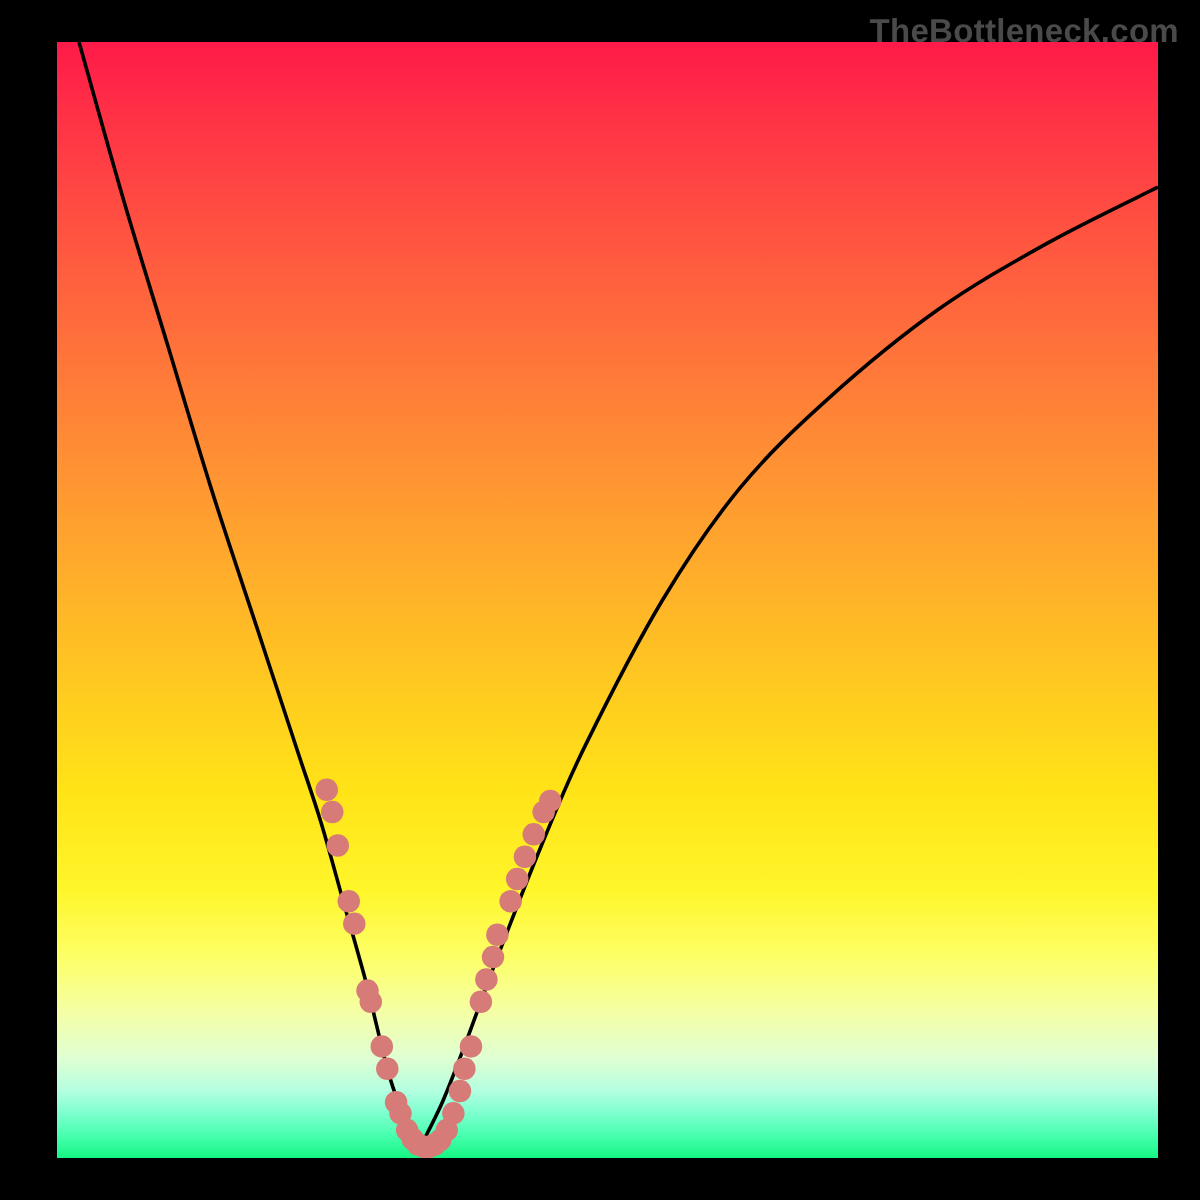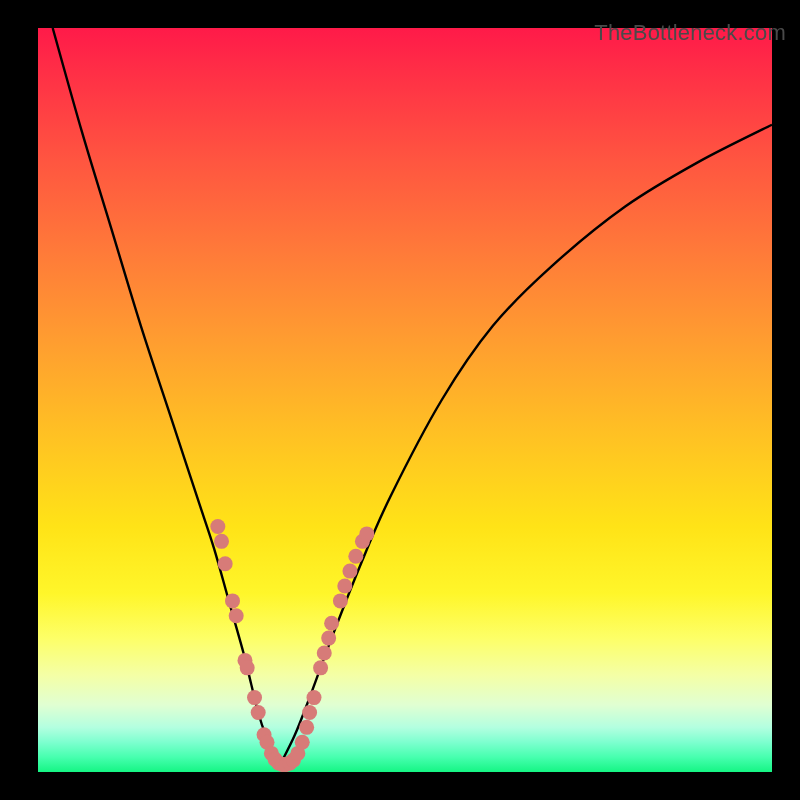"TheBottleneck.com" .watermark { font-weight: 400 -> 700; top: 20px -> 8px }
